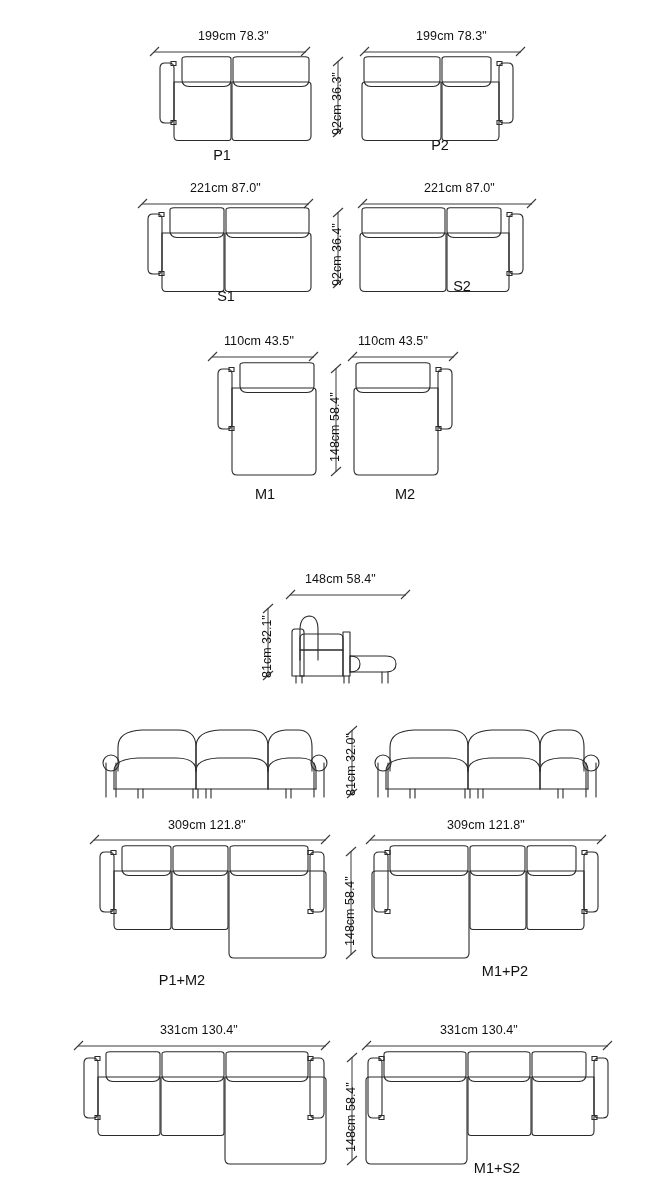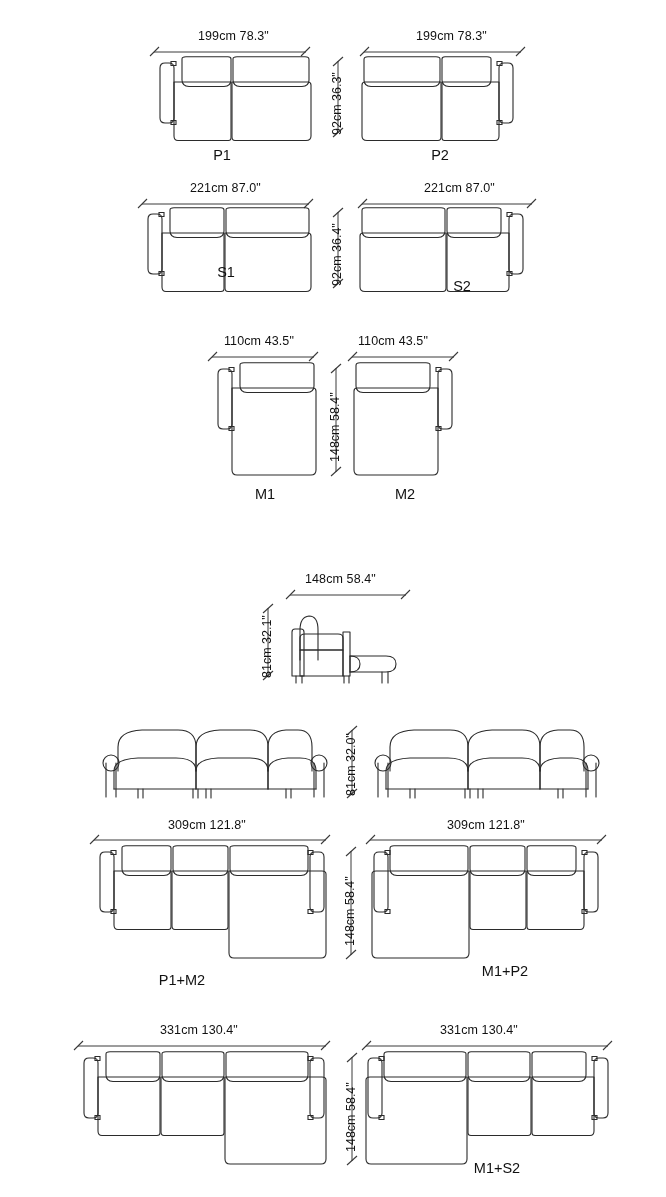"P2" div.lbl { top: 147px -> 137px }
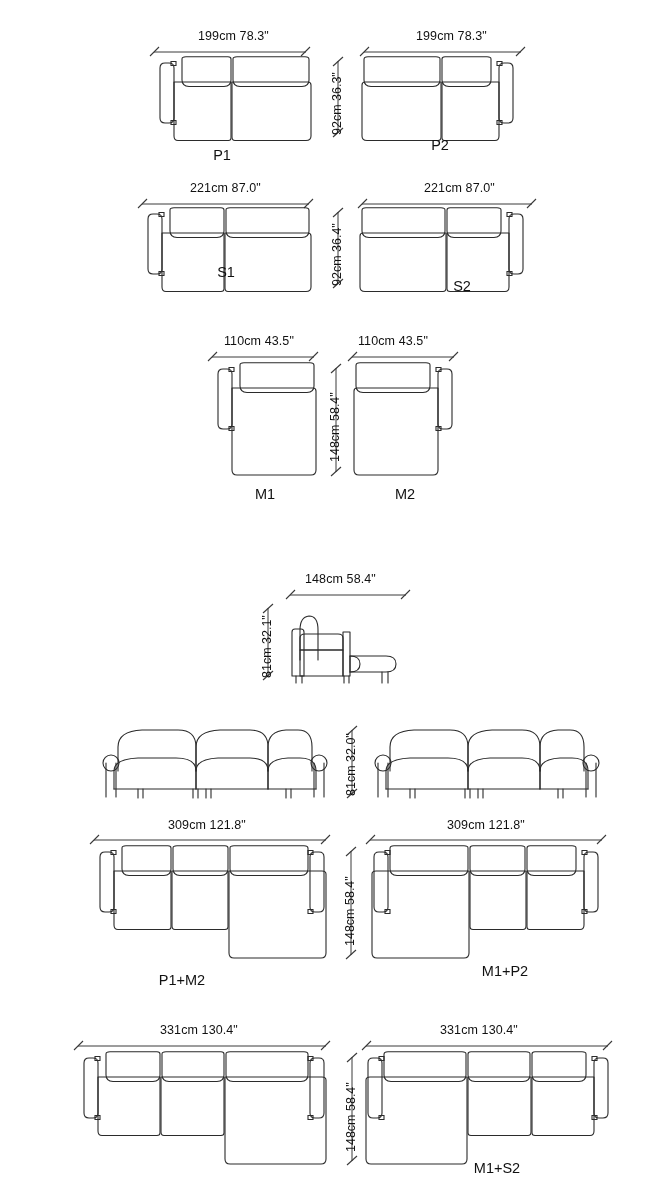"S1" div.lbl { top: 264px -> 288px }
